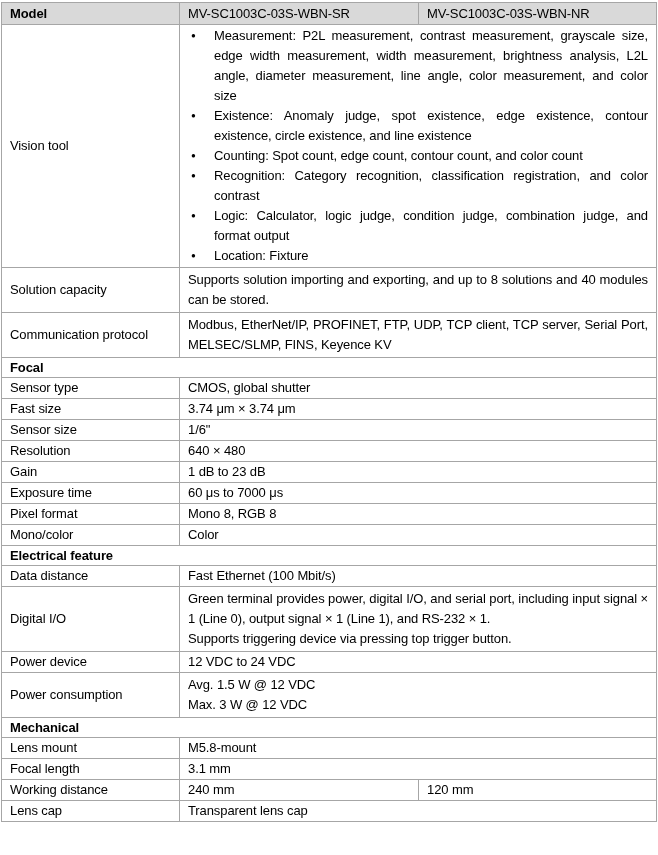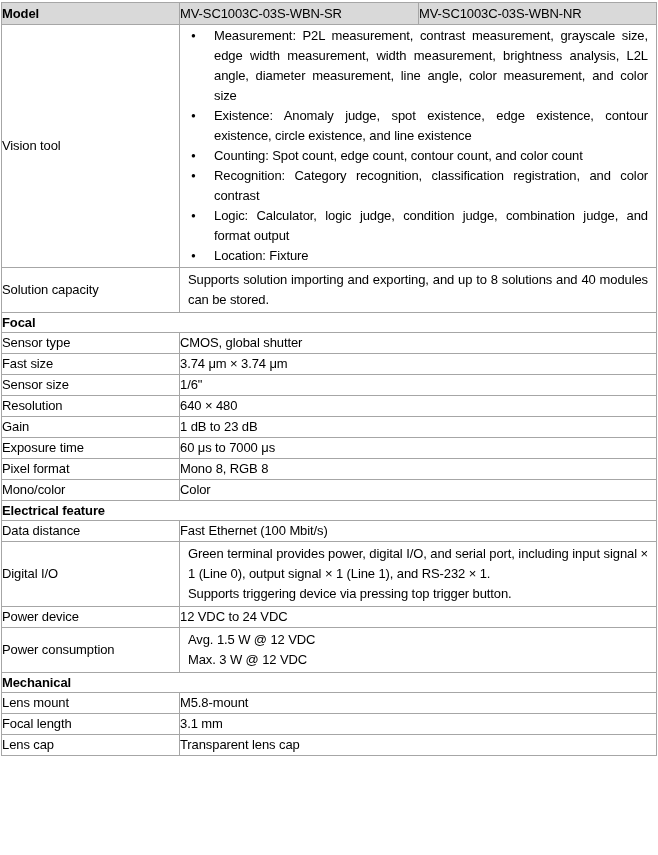"Model" td { padding: 0 0 -> 0 8px }
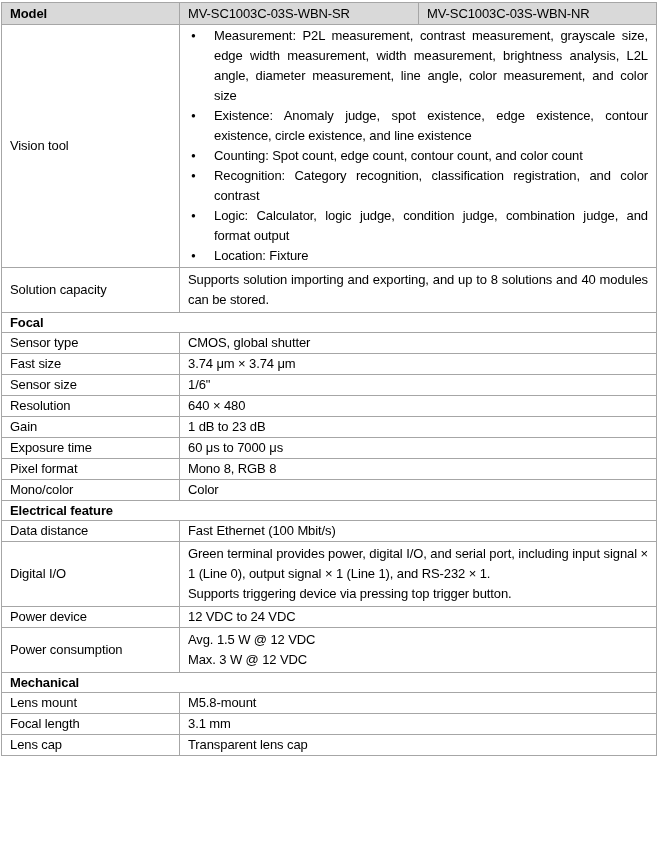"Communication protocol" tr { html: none -> <tr> <td>Communication protocol</td> <td>Modbus, EtherNet/IP, PROFINET, FTP, UDP, TCP client, TCP server, Serial Port, MELSEC/SLMP, FINS, Keyence KV</td> </tr> }
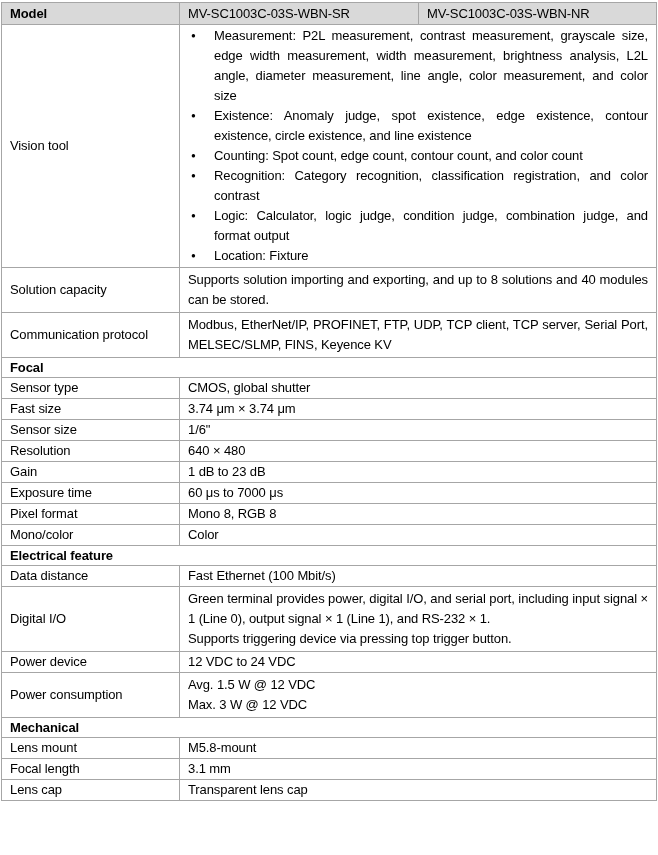"Working distance" tr.single { html: none -> <tr> <td>Working distance</td> <td>240 mm</td> <td>120 mm</td> </tr> }
